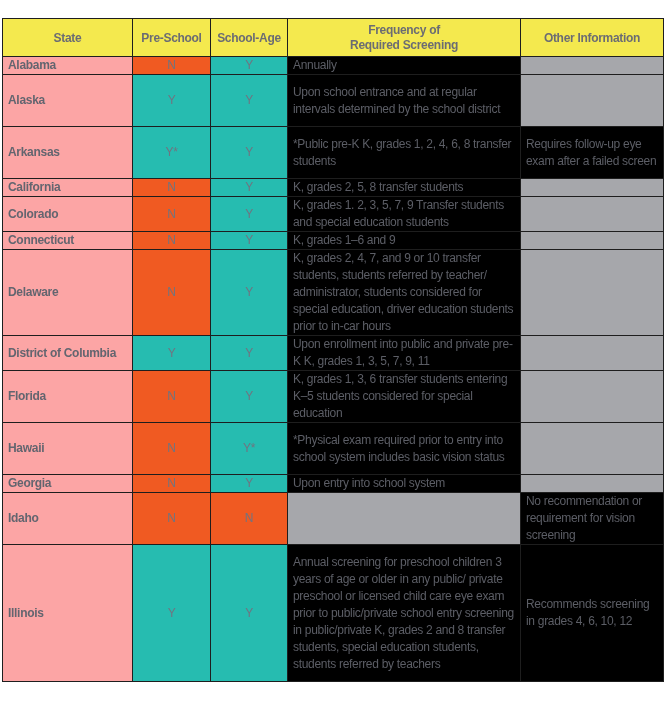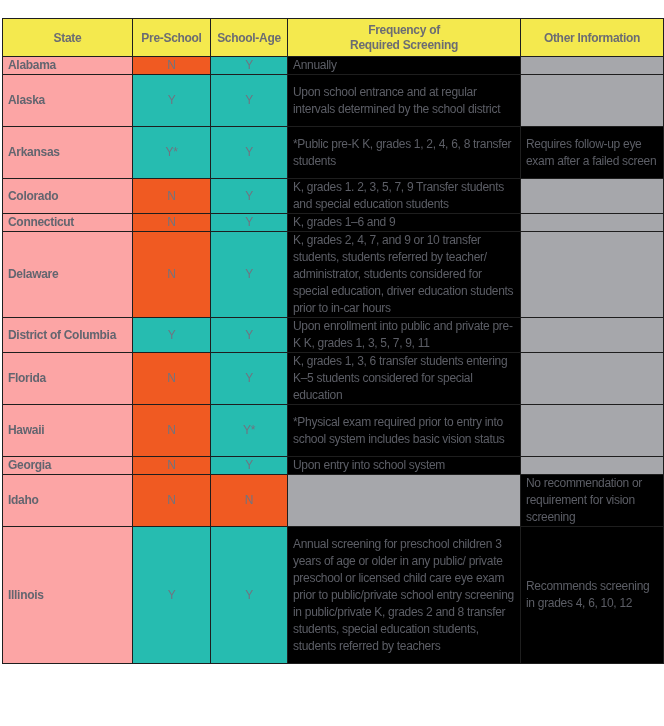"California" tr { html: none -> <tr> <td>California</td> <td>N</td> <td>Y</td> <td>K, grades 2, 5, 8 transfer students</td> <td></td> </tr> }
